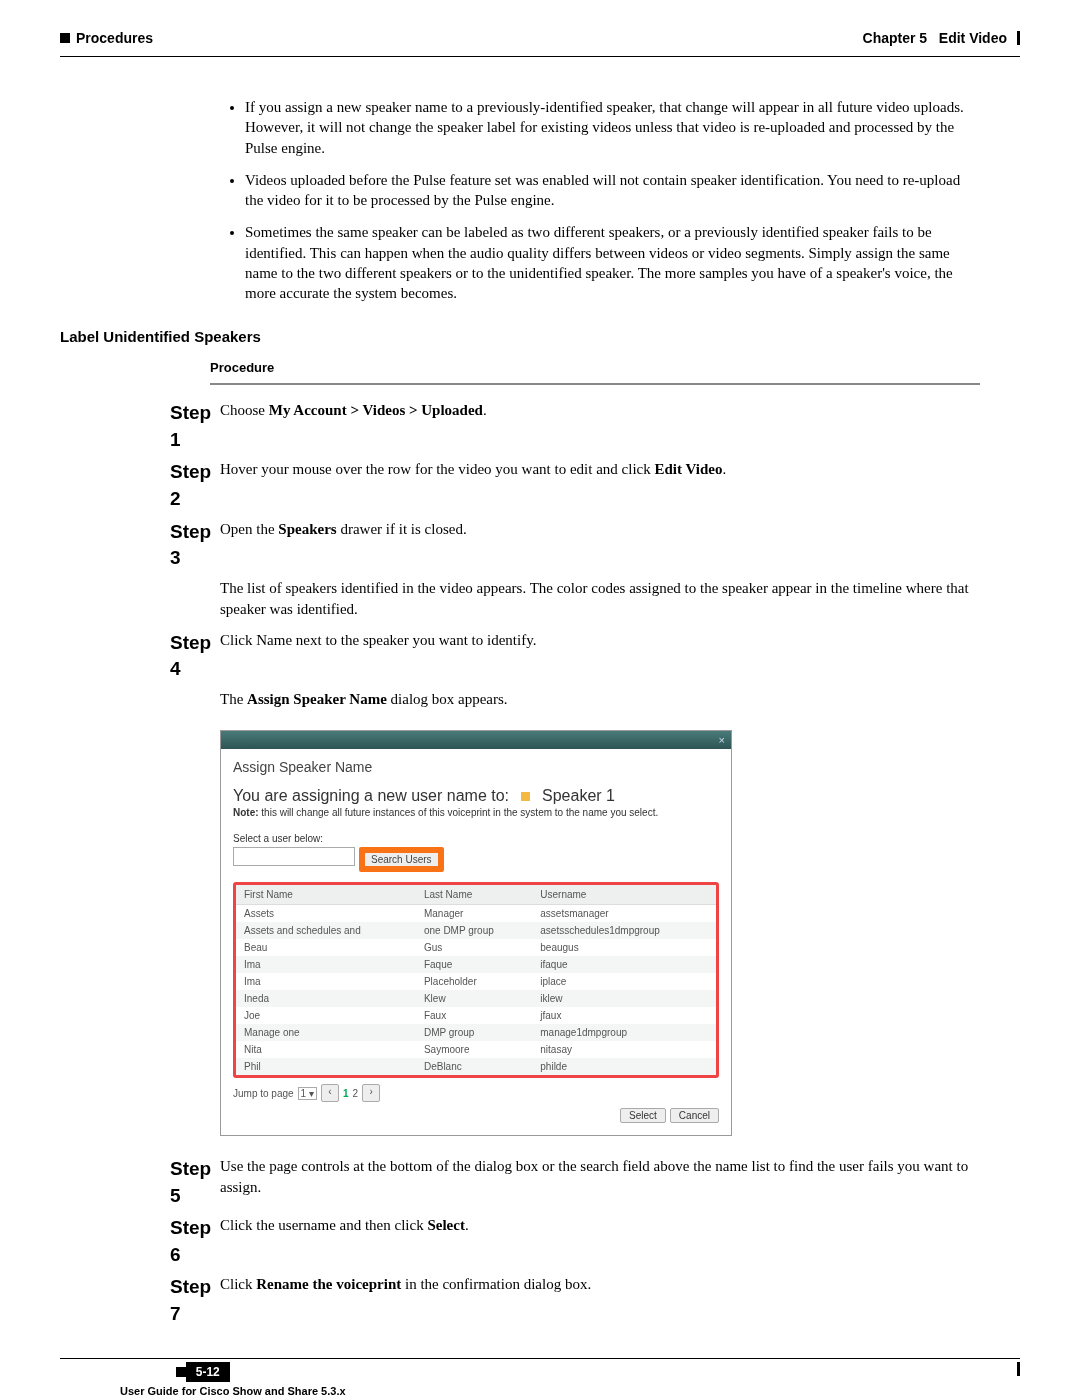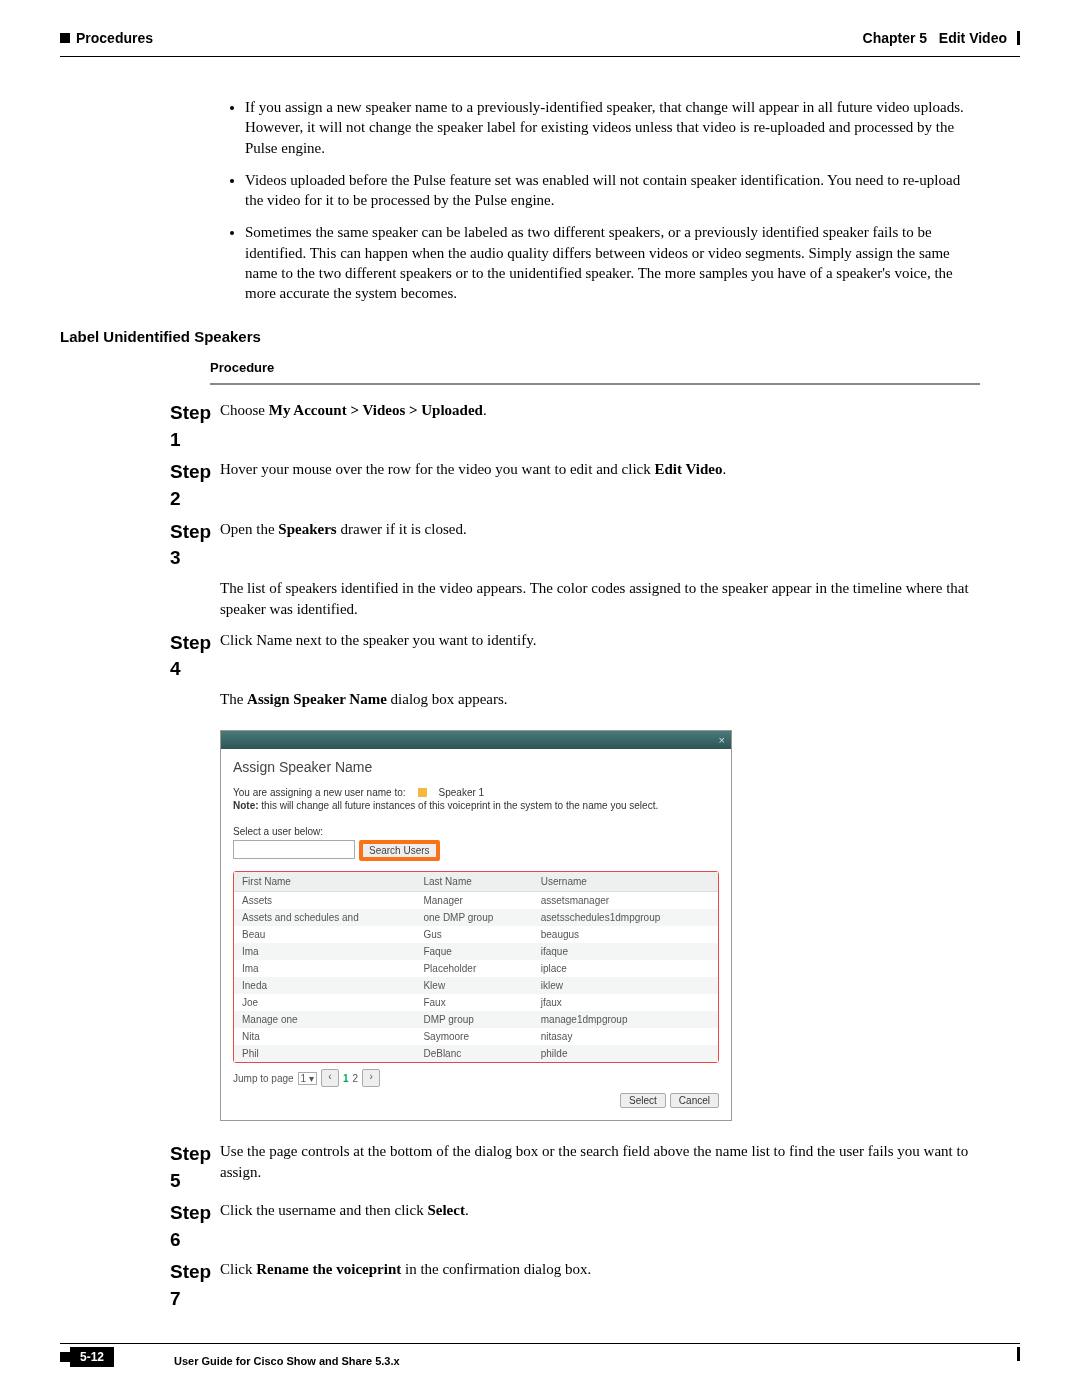"You are assigning a new" .assign-line { font-size: 10px -> 16px }
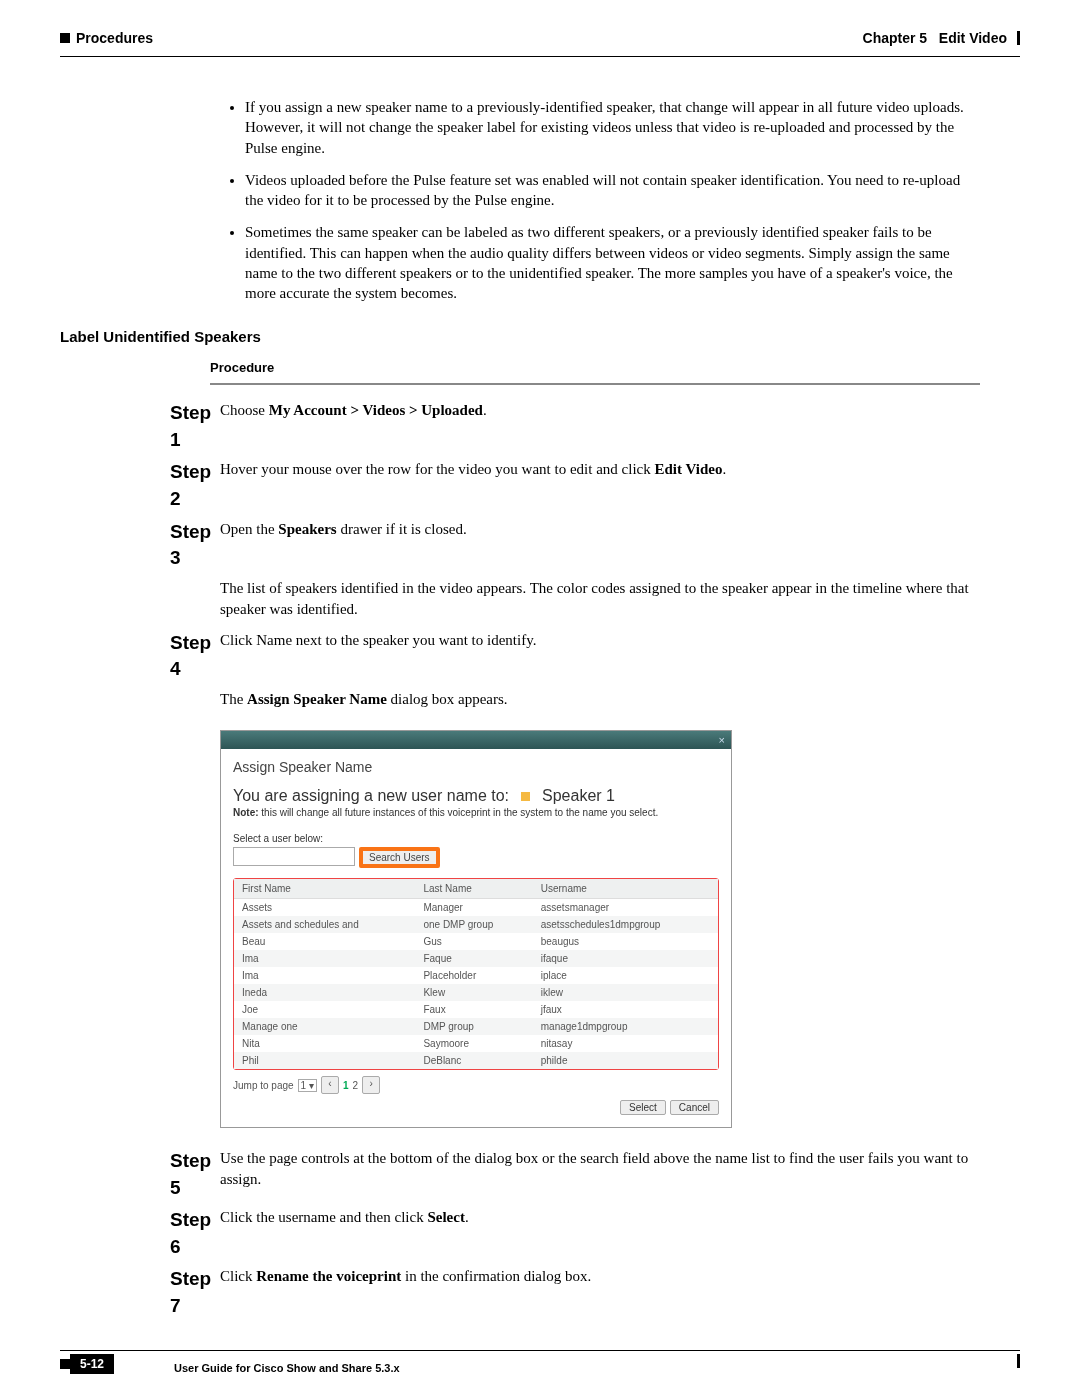"Search Users" .search-btn { border: 4px solid #f97316 -> 6px solid #f97316 }
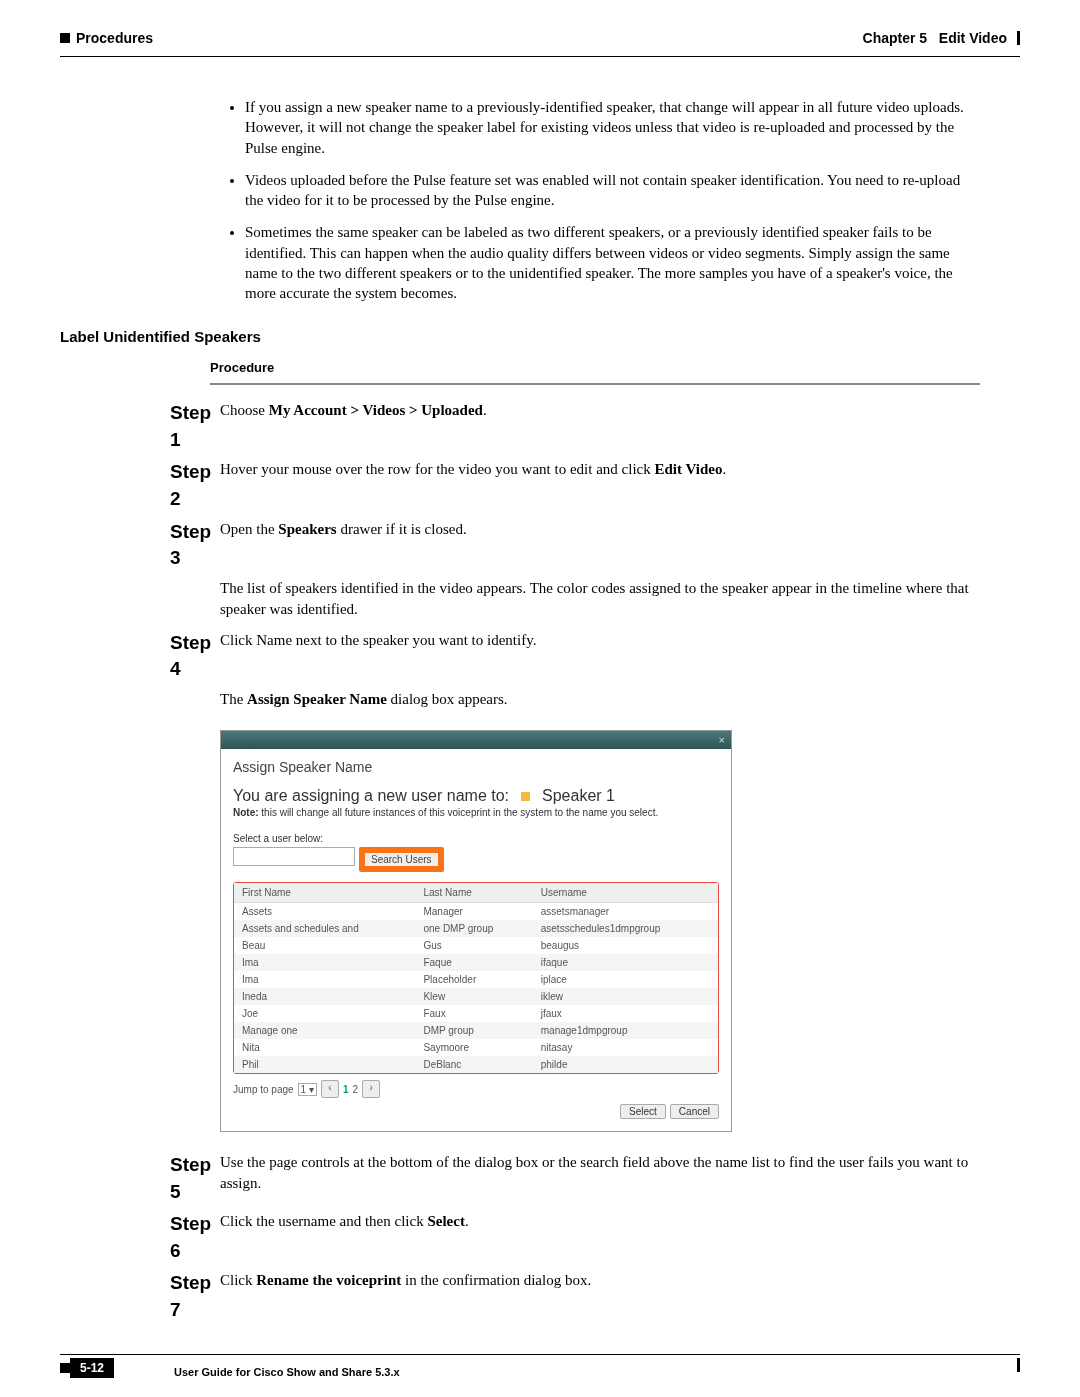"First Name" .user-table { border: 1px solid #ef4444 -> 3px solid #ef4444 }
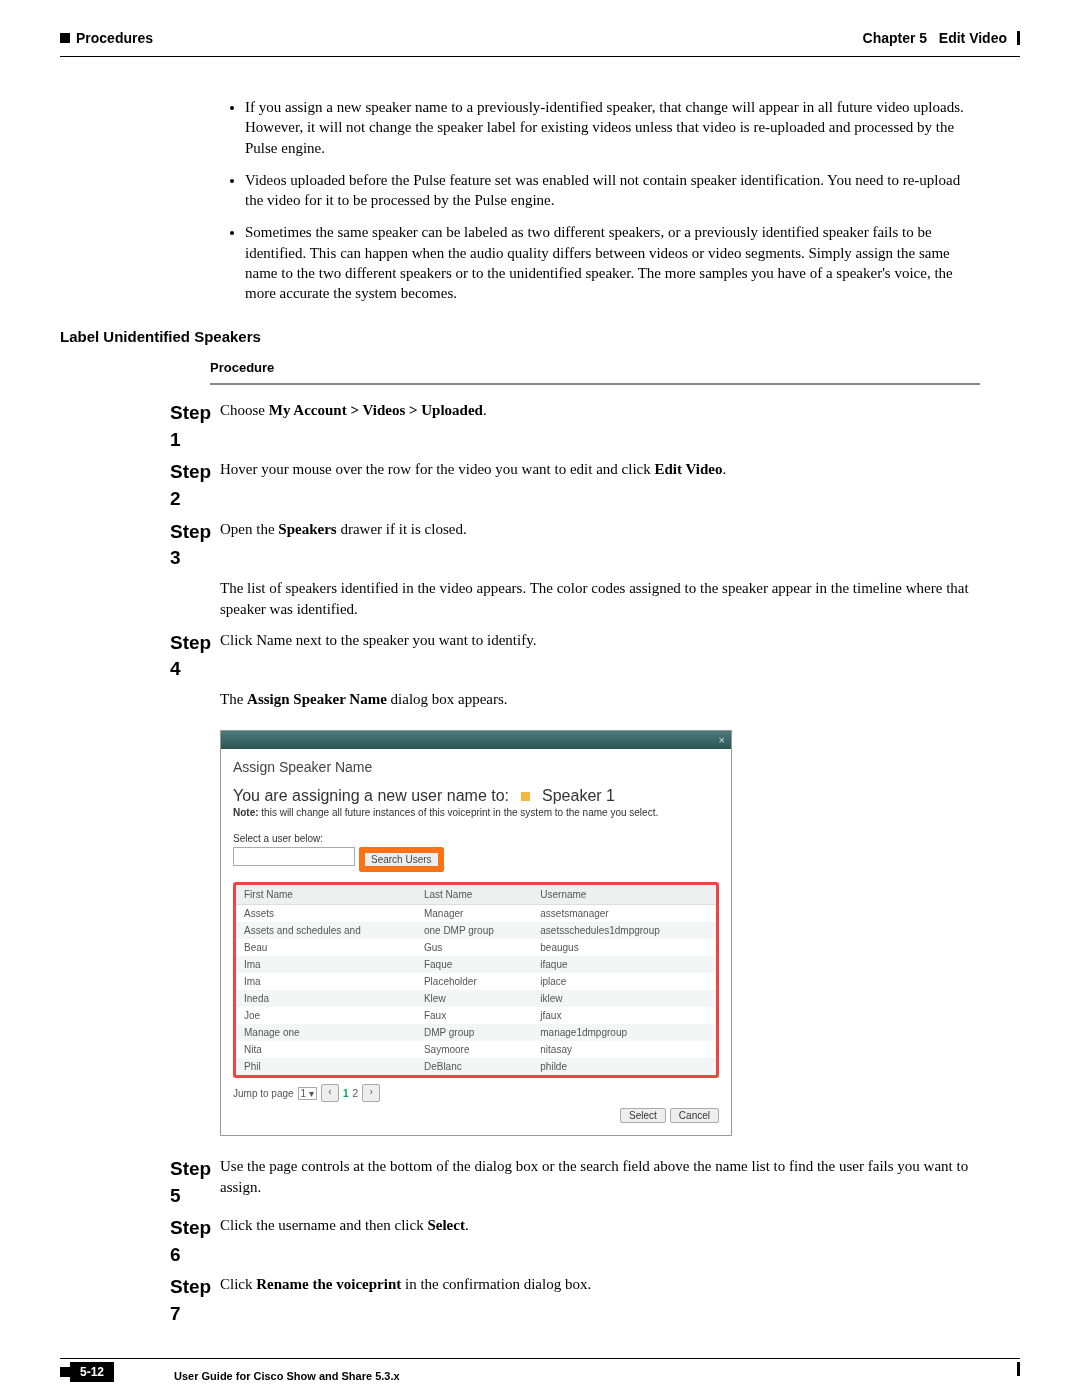"5-12" div { align-items: flex-end -> center; flex-direction: none -> column }
